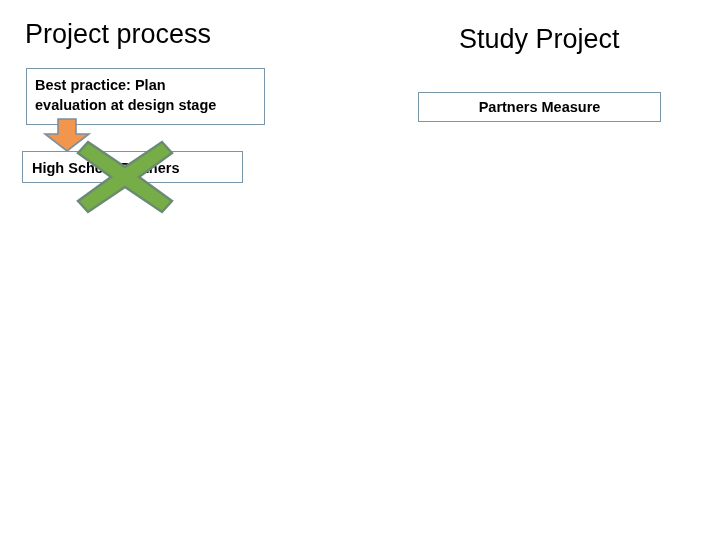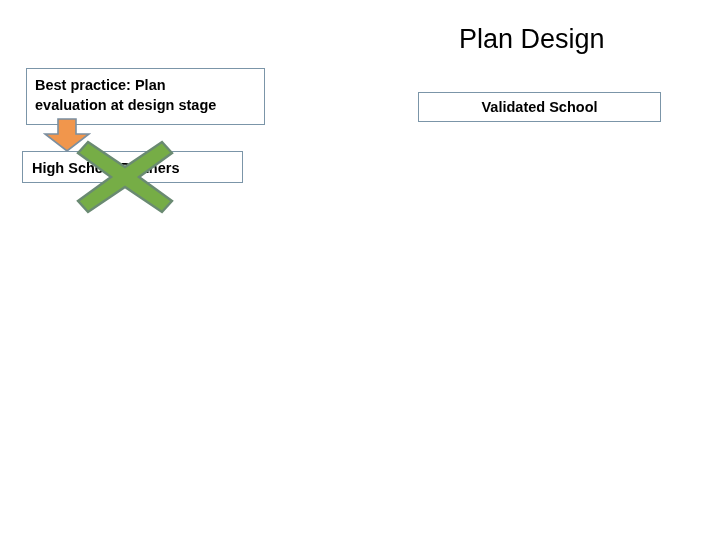"Project process" div.title { html: none -> <div>Project process</div> }
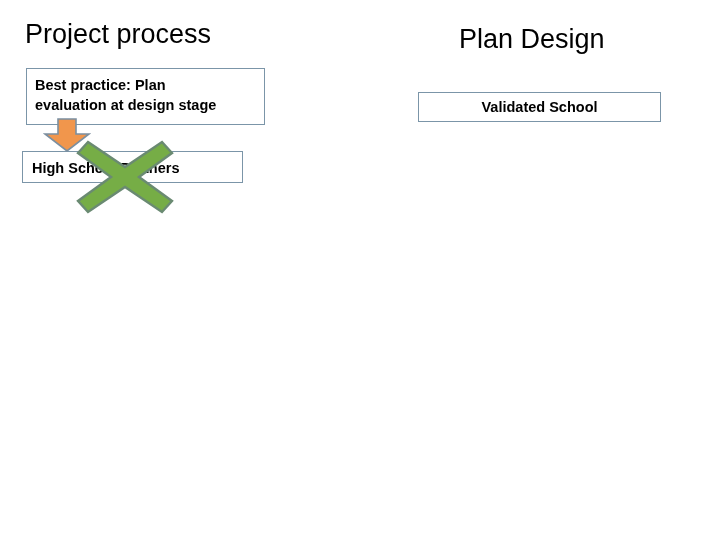"Plan Design" div.title { text: Plan Design -> Study Project }
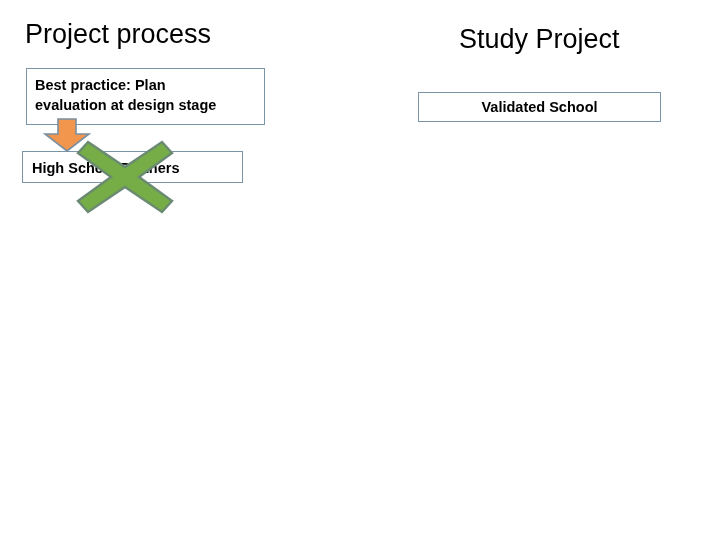"Validated School" span { text: Validated School -> Partners Measure }
